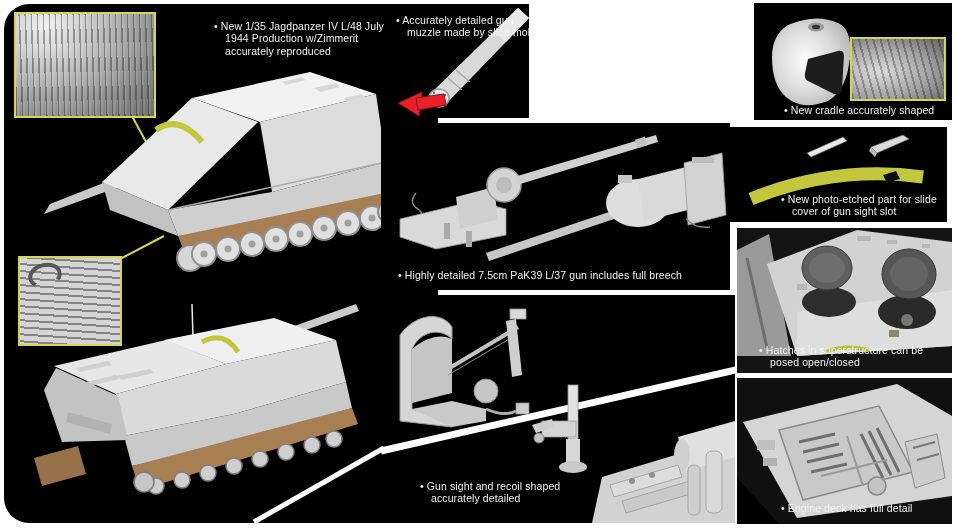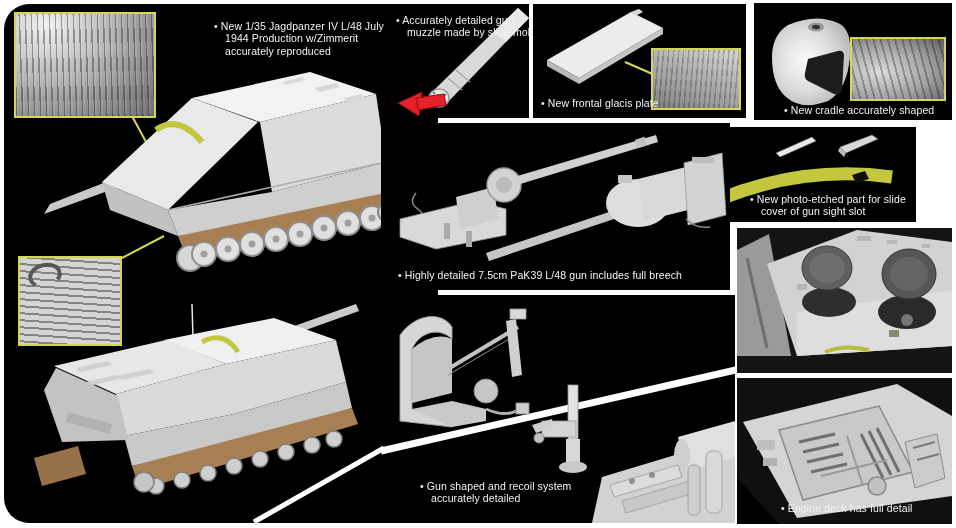"• New frontal glacis plate" div.panel { html: <div> <svg> <line></line> <polygon></polygon> <polygon></polygon> <polygon></polygon> <polygon></polygon> </svg> <div></div> <div><span>•</span> <span>New frontal glacis plate</span></div> </div> -> none }
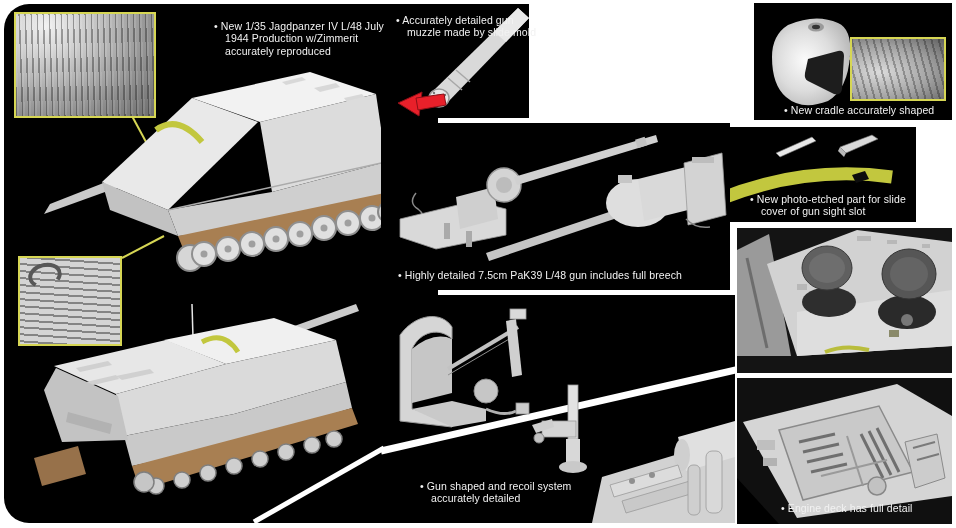"• New photo-etched part for" div.panel { left: 694px -> 725px }
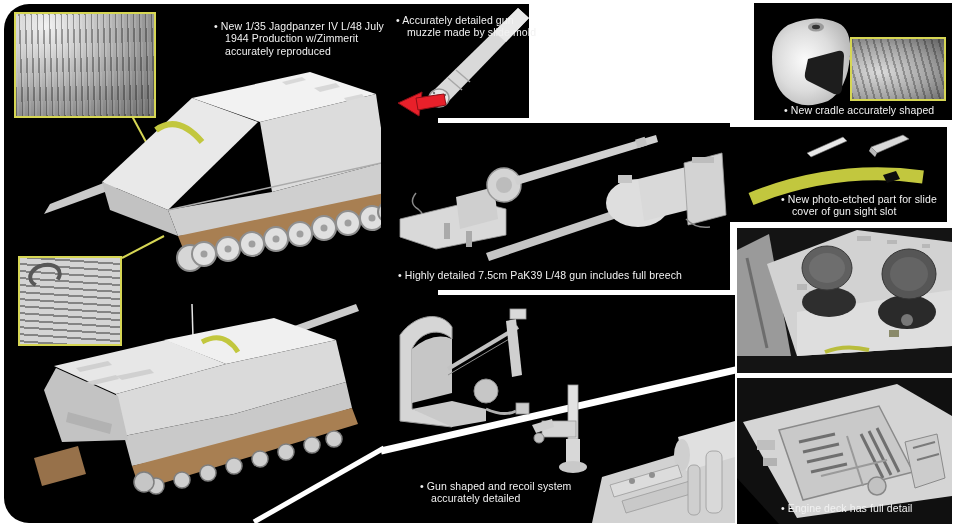"Highly detailed 7.5cm PaK39 L/48" span { text: L/48 -> L/37 }
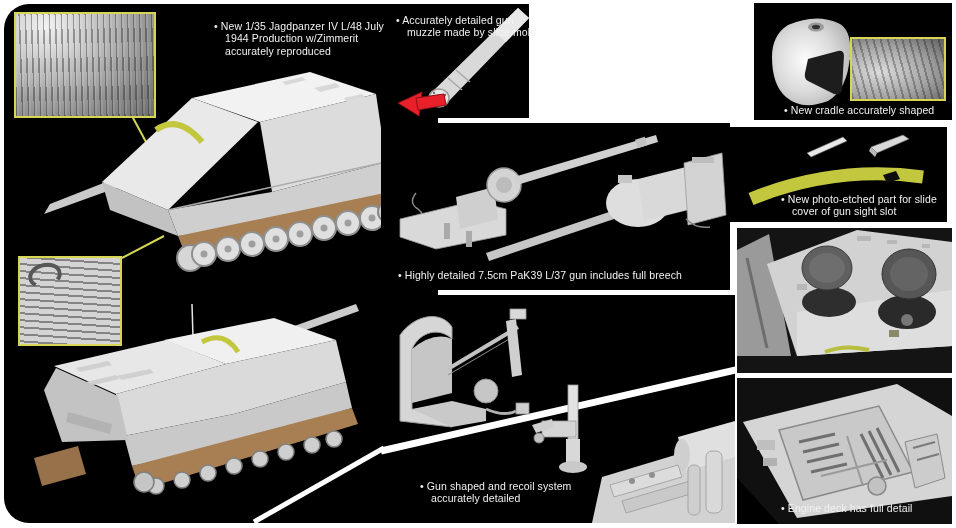"• Hatches in superstructure can" div.cap { html: none -> <div><span>•</span> <span>Hatches in superstructure can be posed open/closed</span></div> }
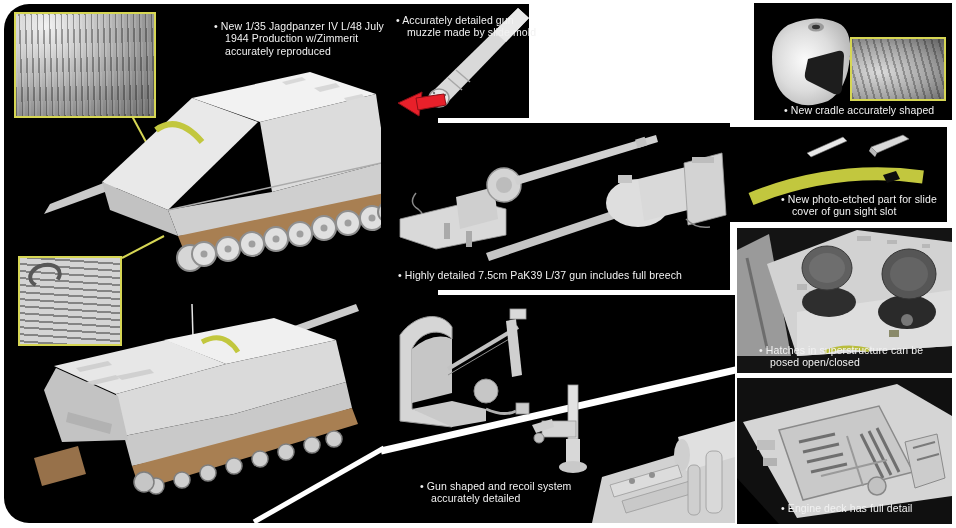"Gun shaped and recoil system" span { text: shaped and recoil system -> sight and recoil shaped }
